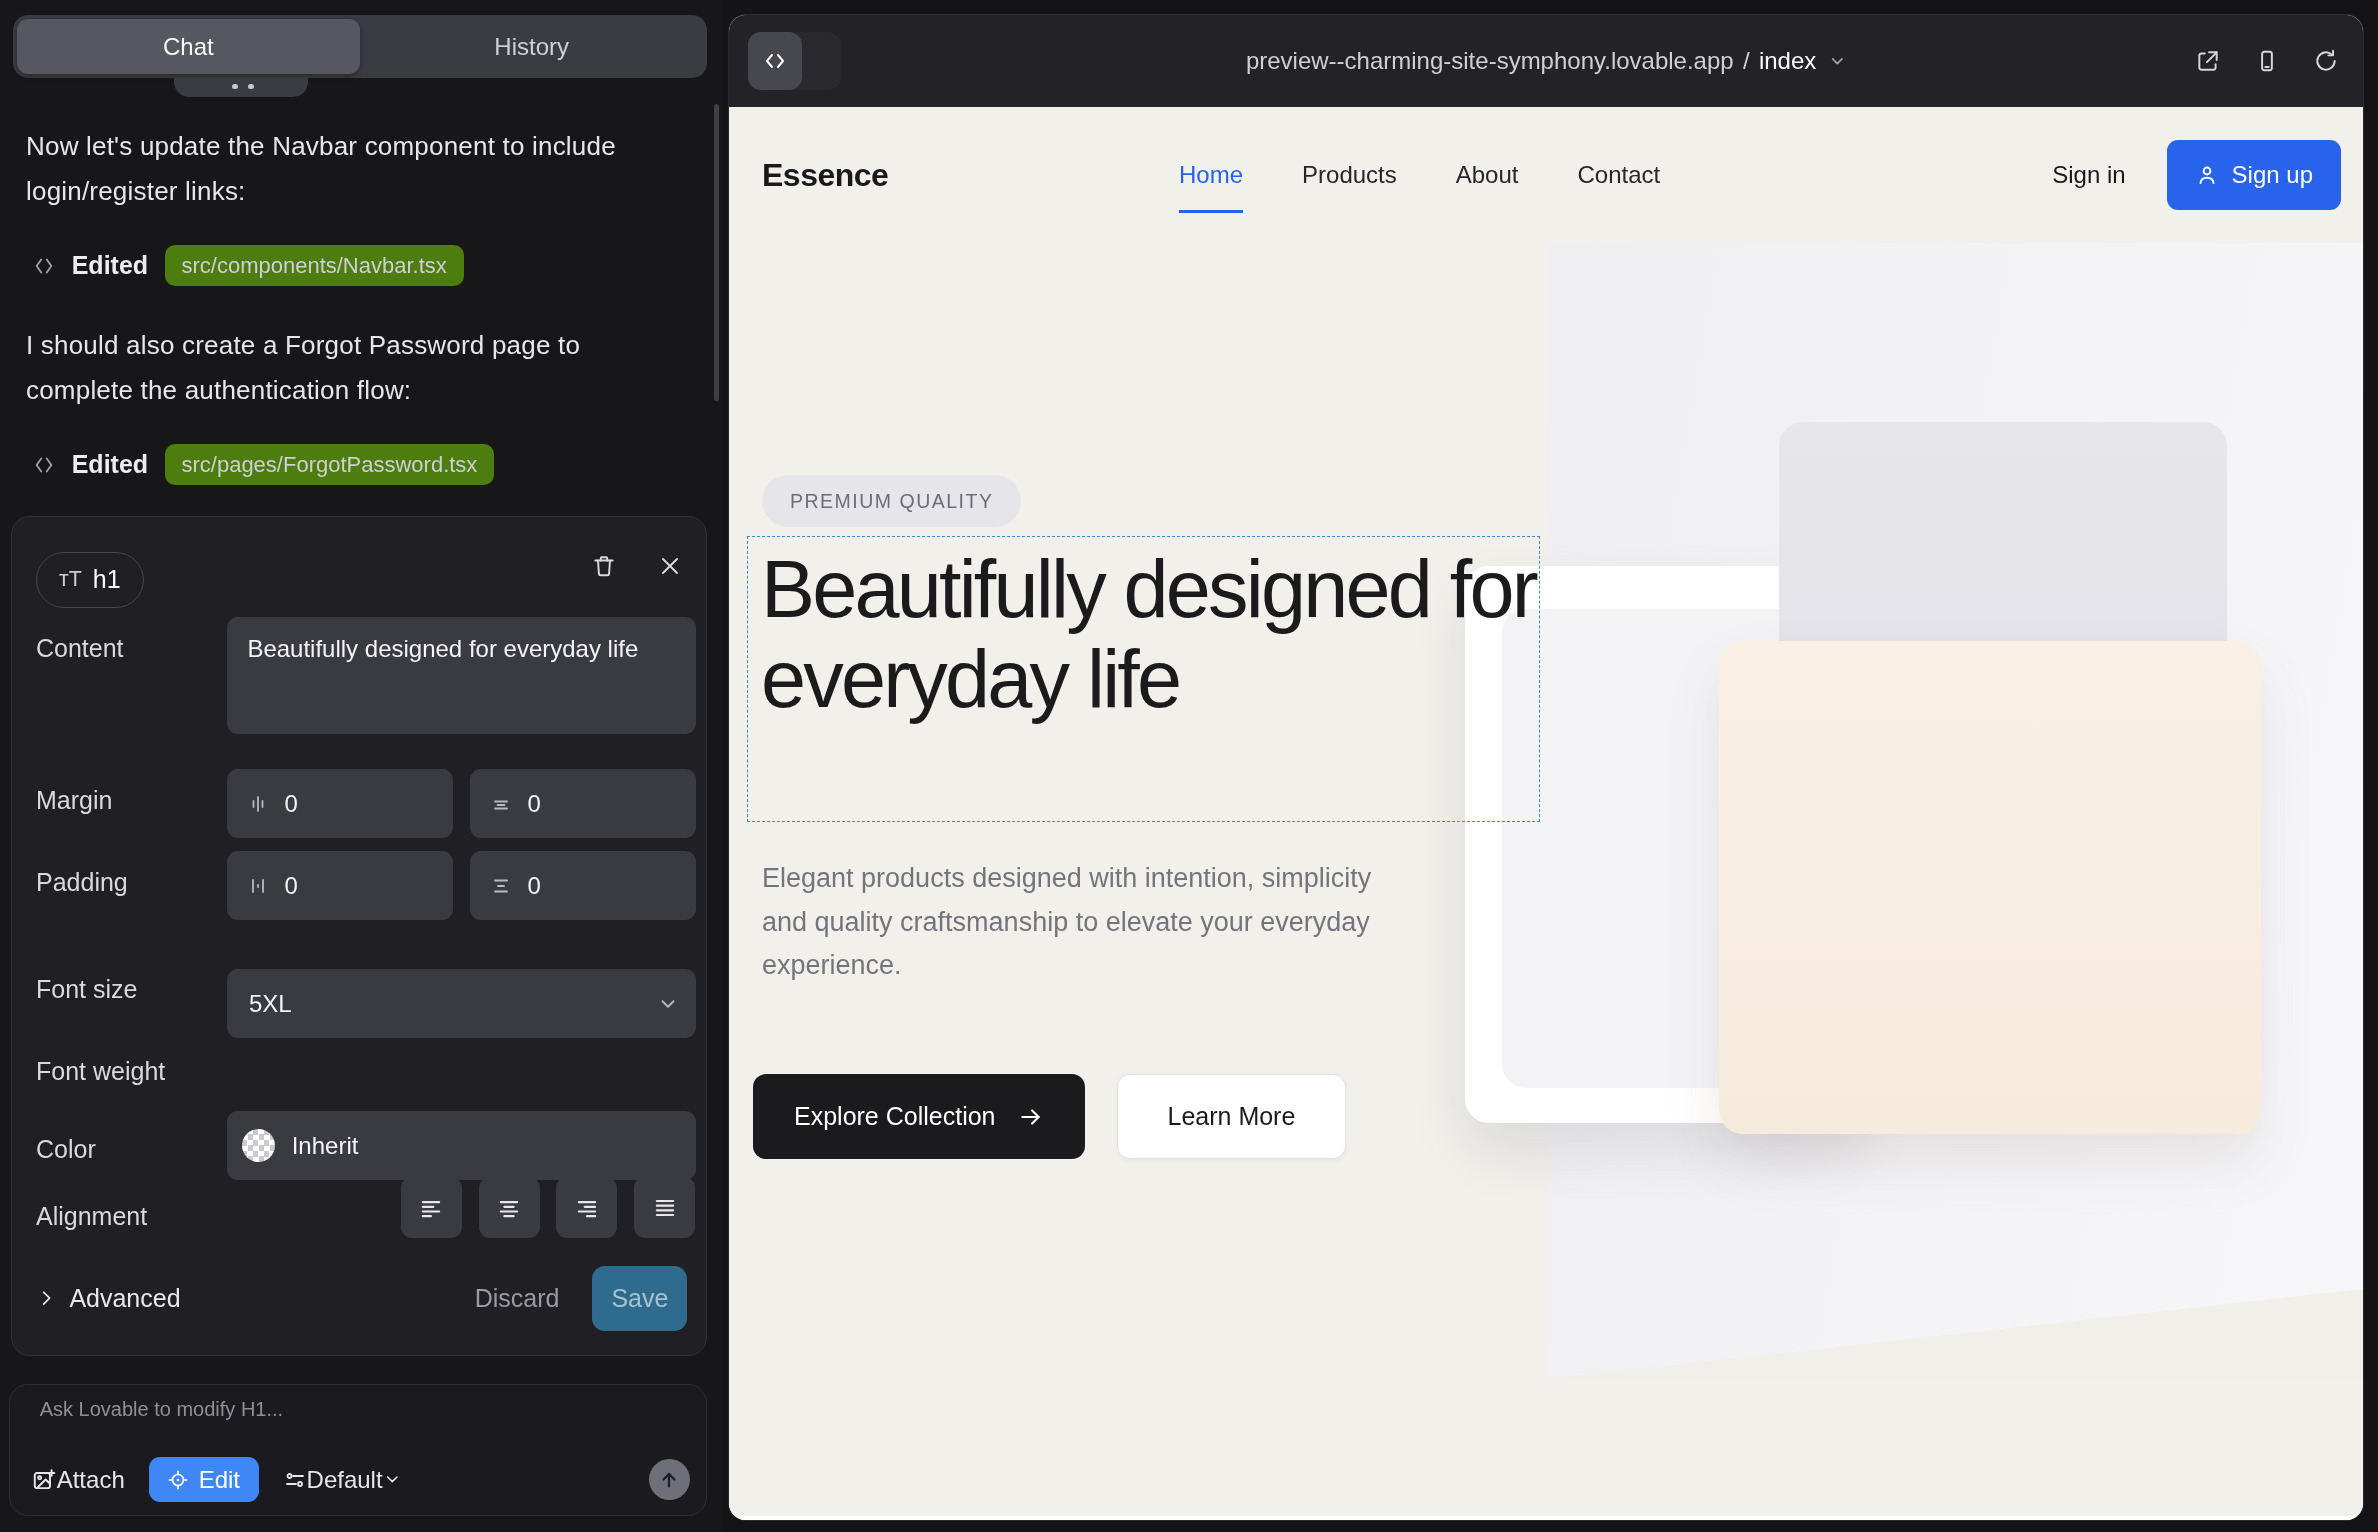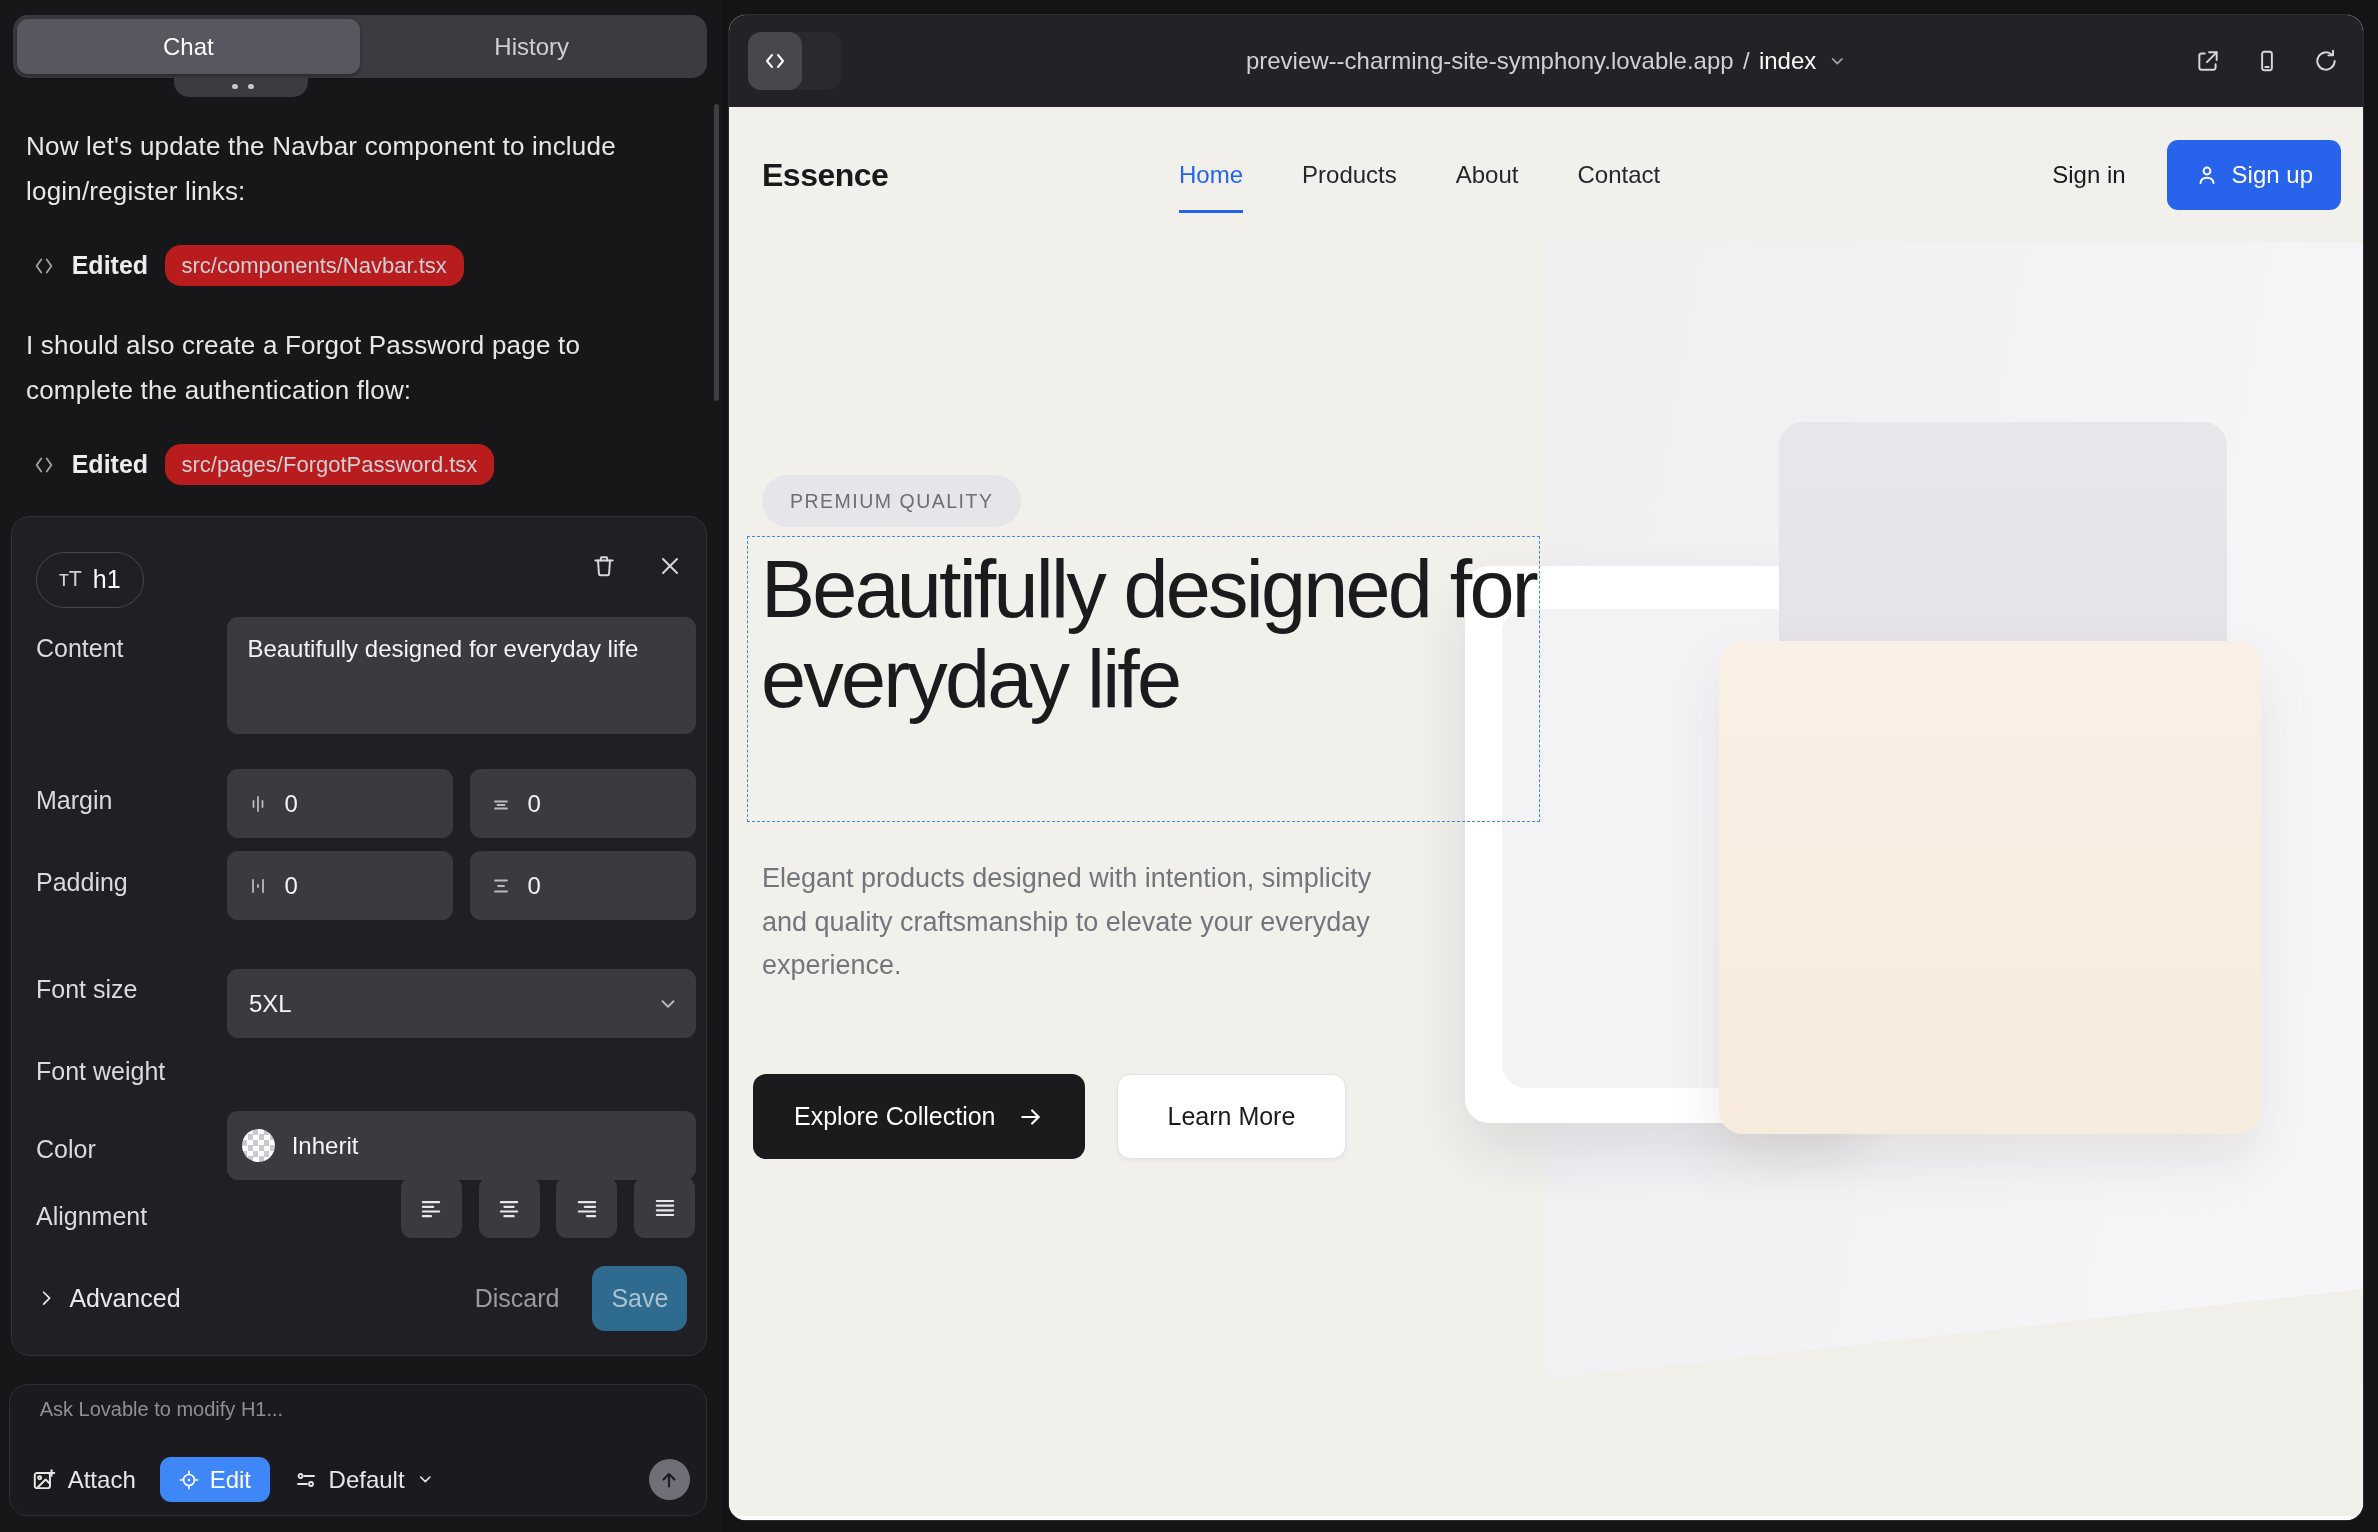"src/components/Navbar.tsx" .file-chip { background: #b91c1c -> #4d7c0f; border-radius: 16px -> 10px }
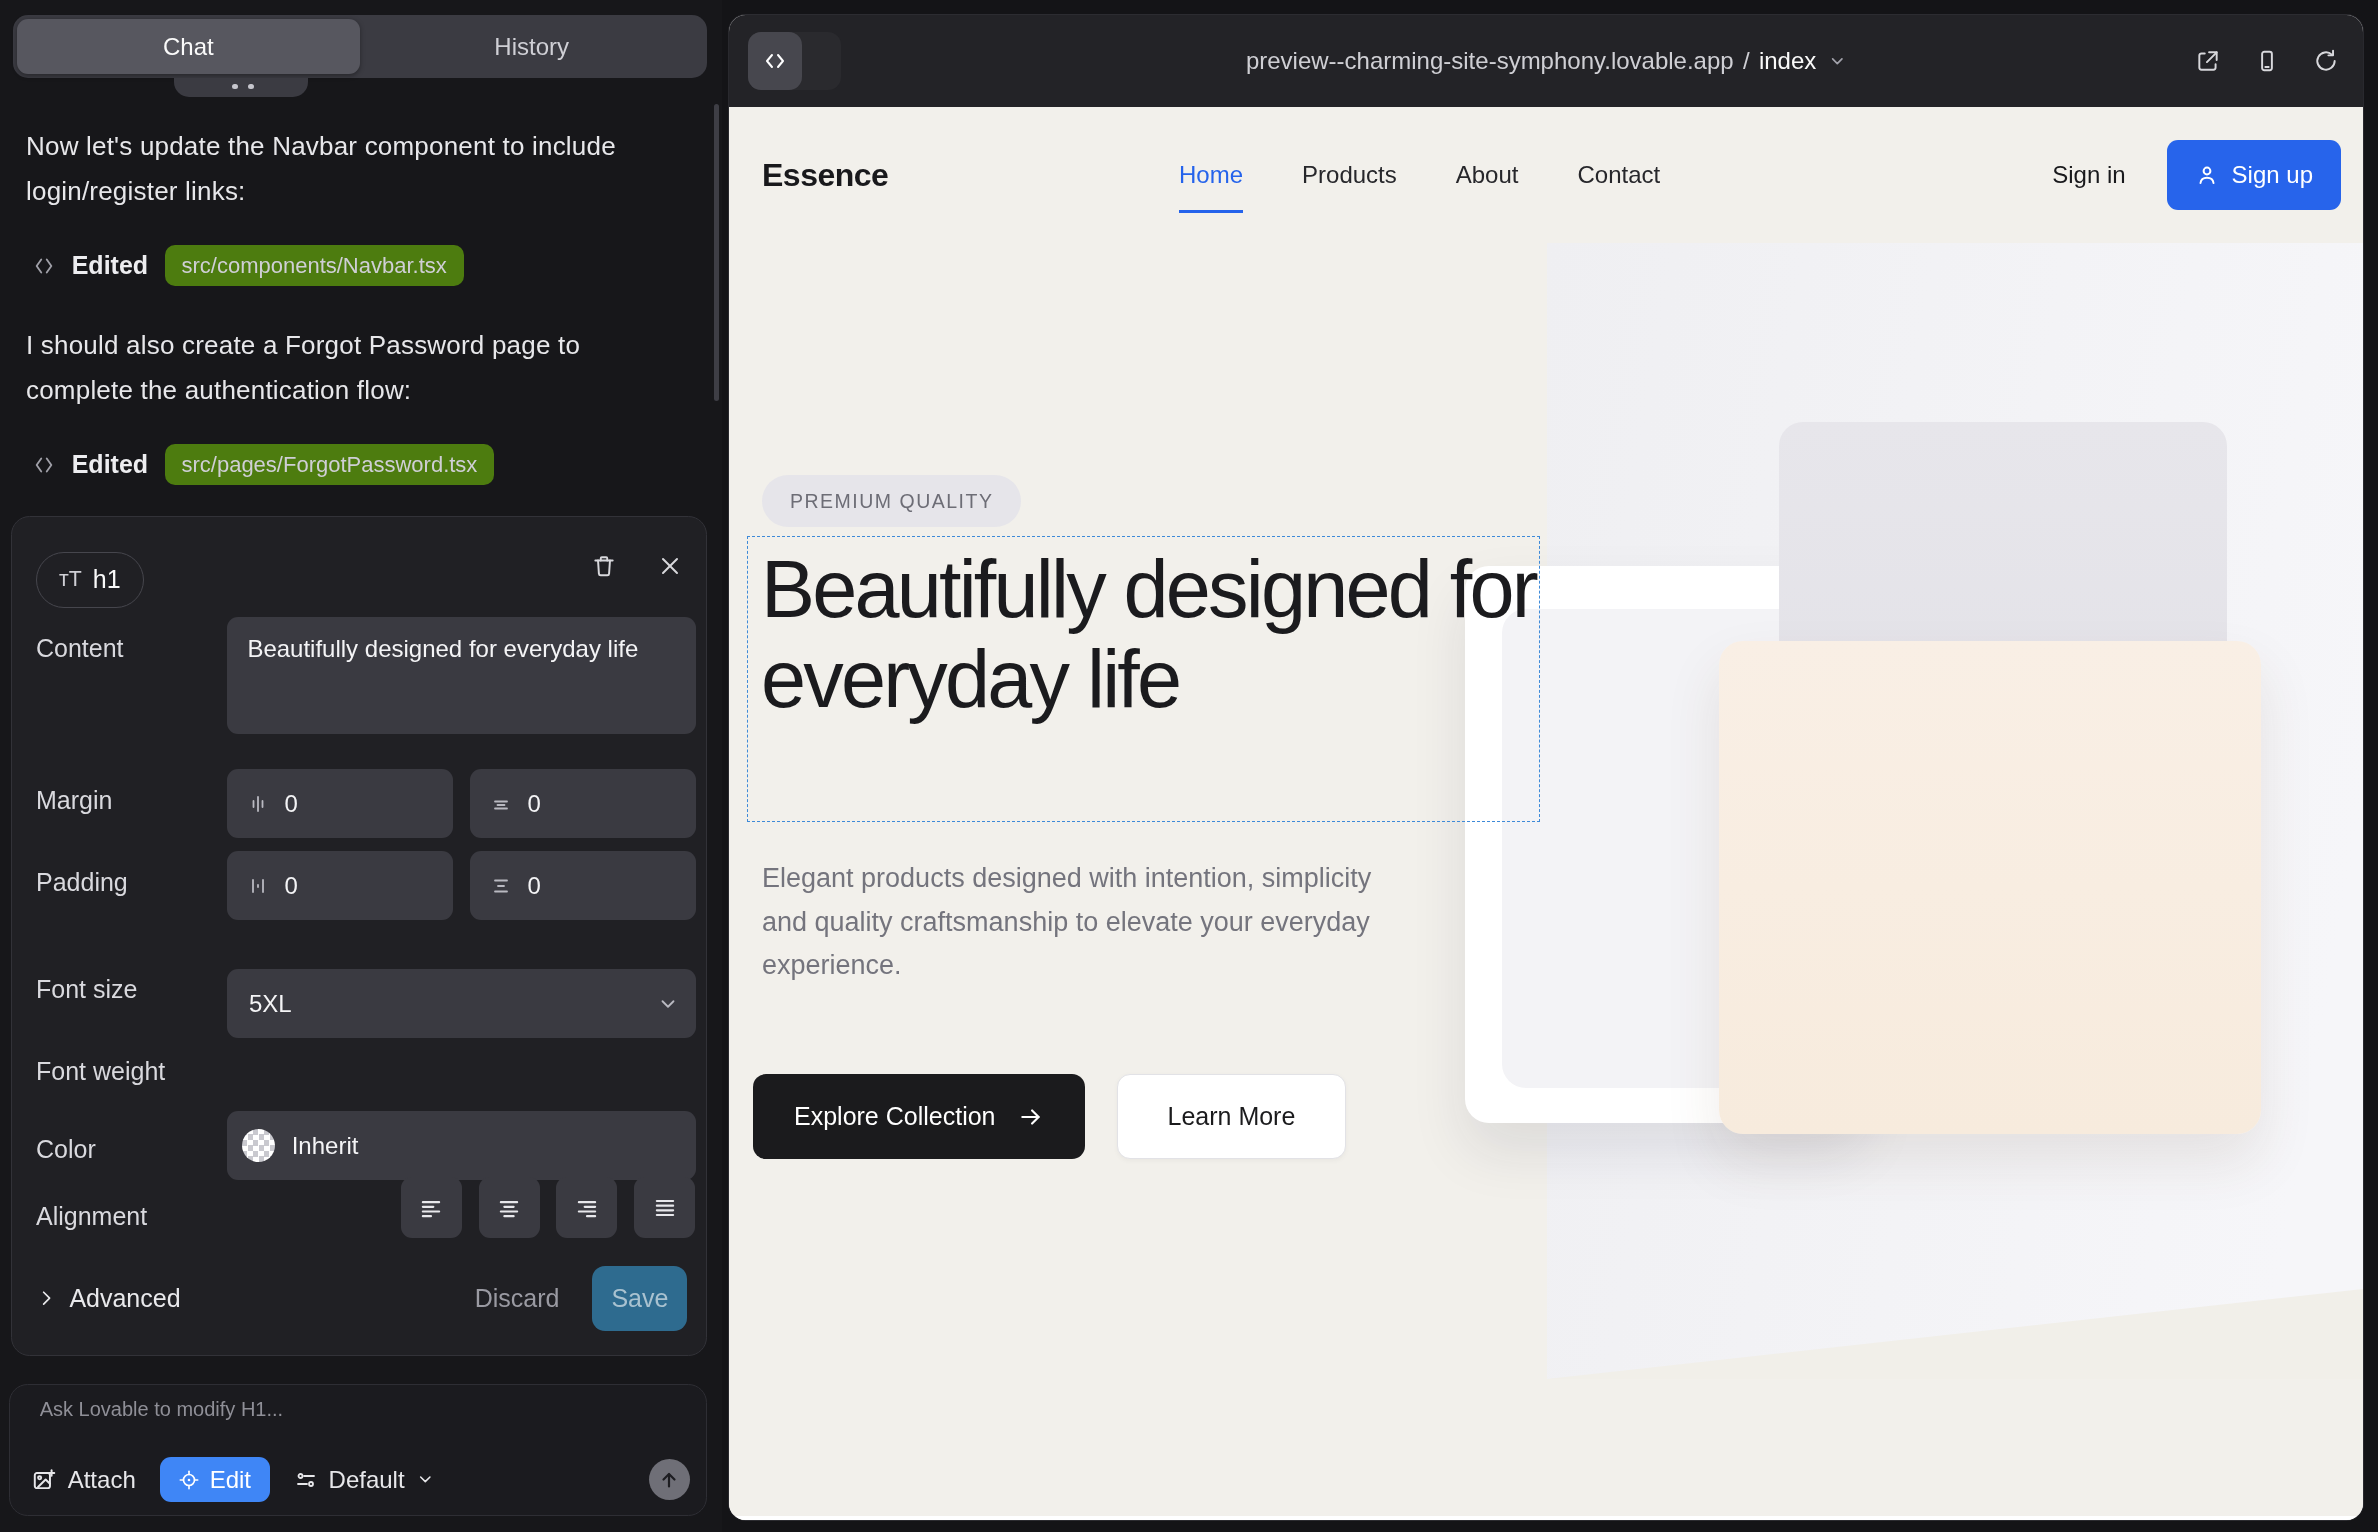"Attach" .c-act { gap: 11px -> none }
